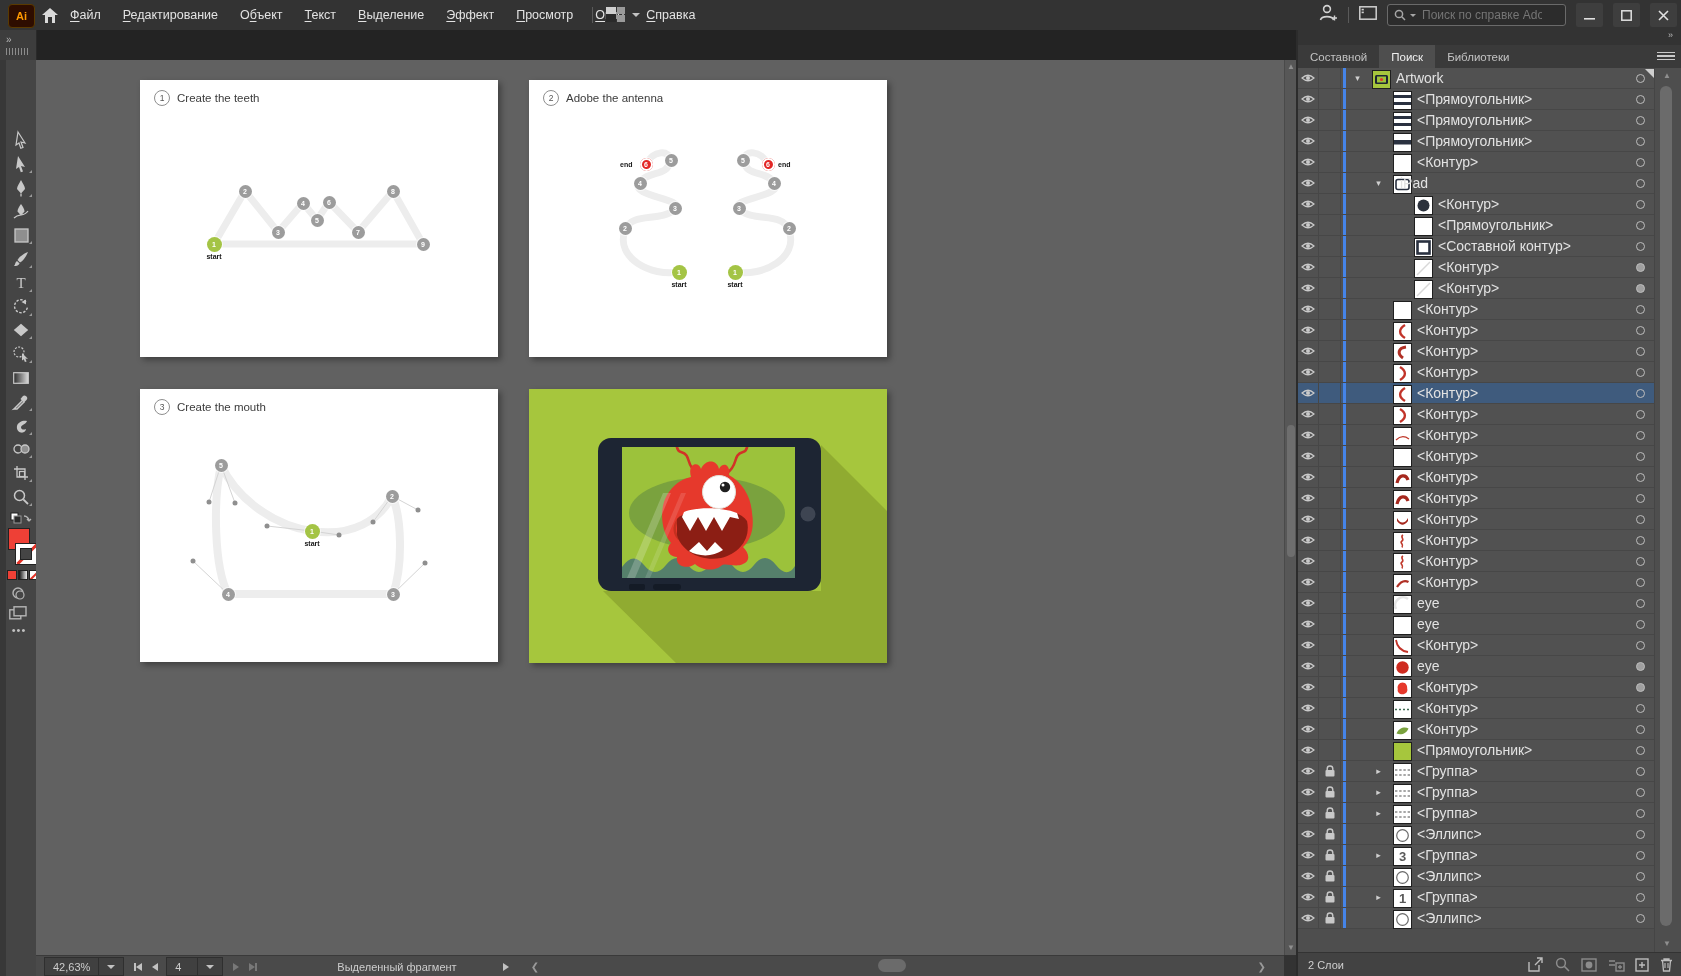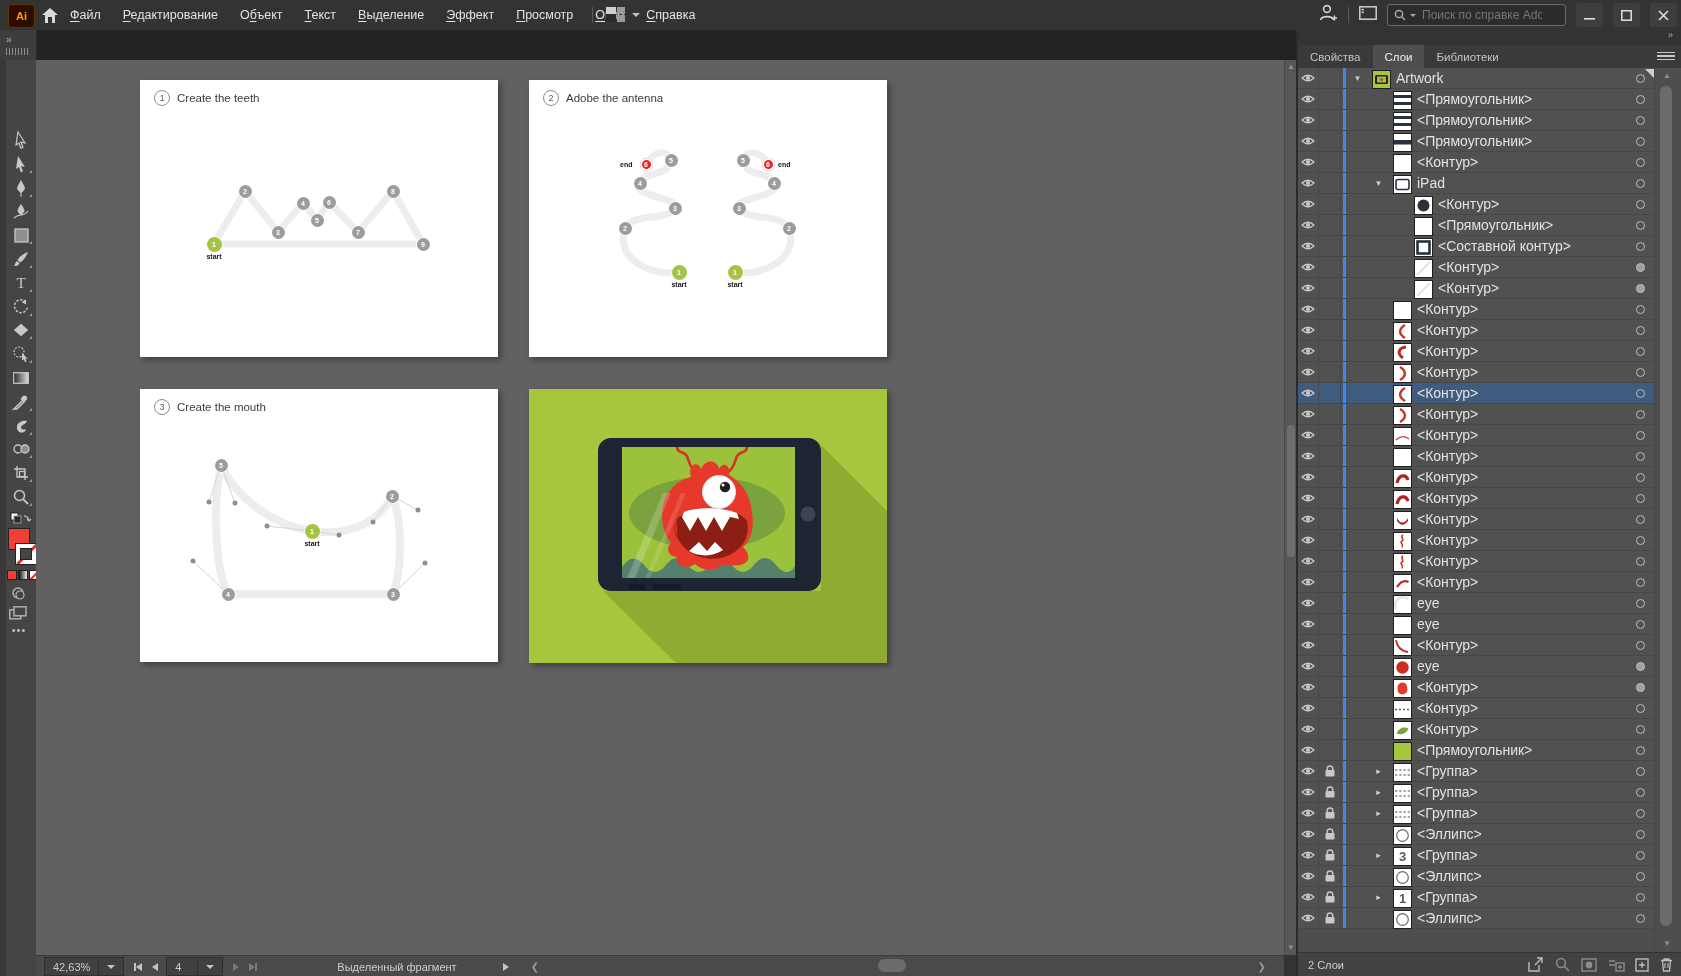"Свойства" span.ptab { text: Свойства -> Составной }
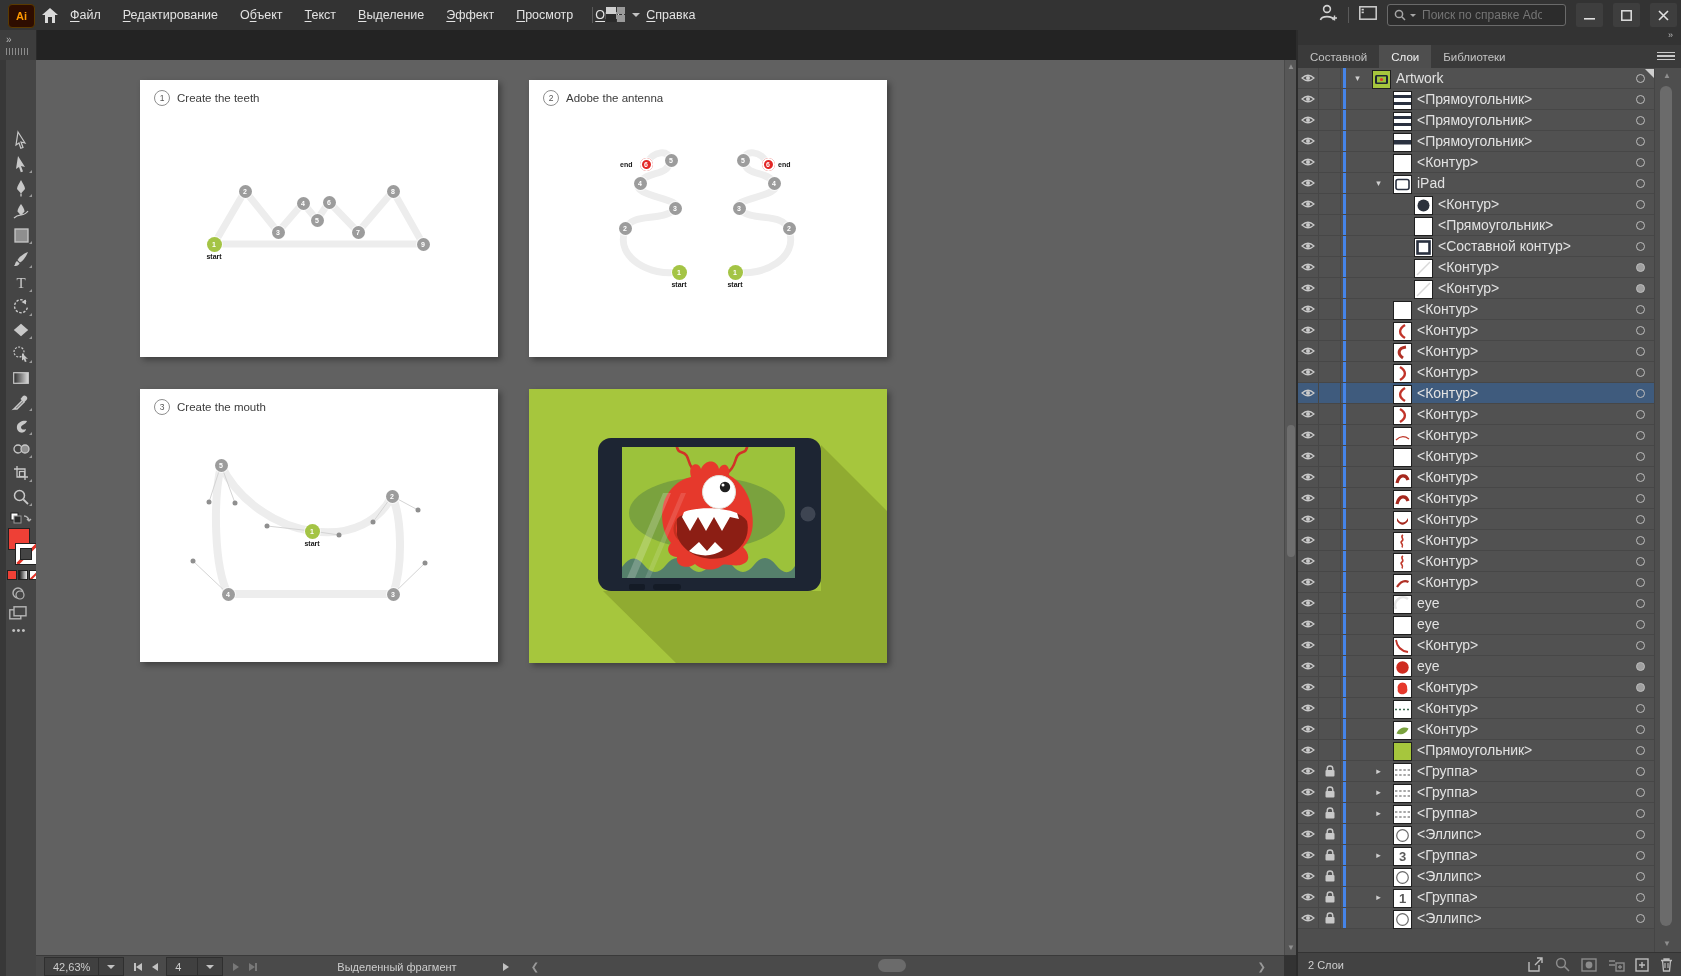"Слои" span.ptab { text: Слои -> Поиск }
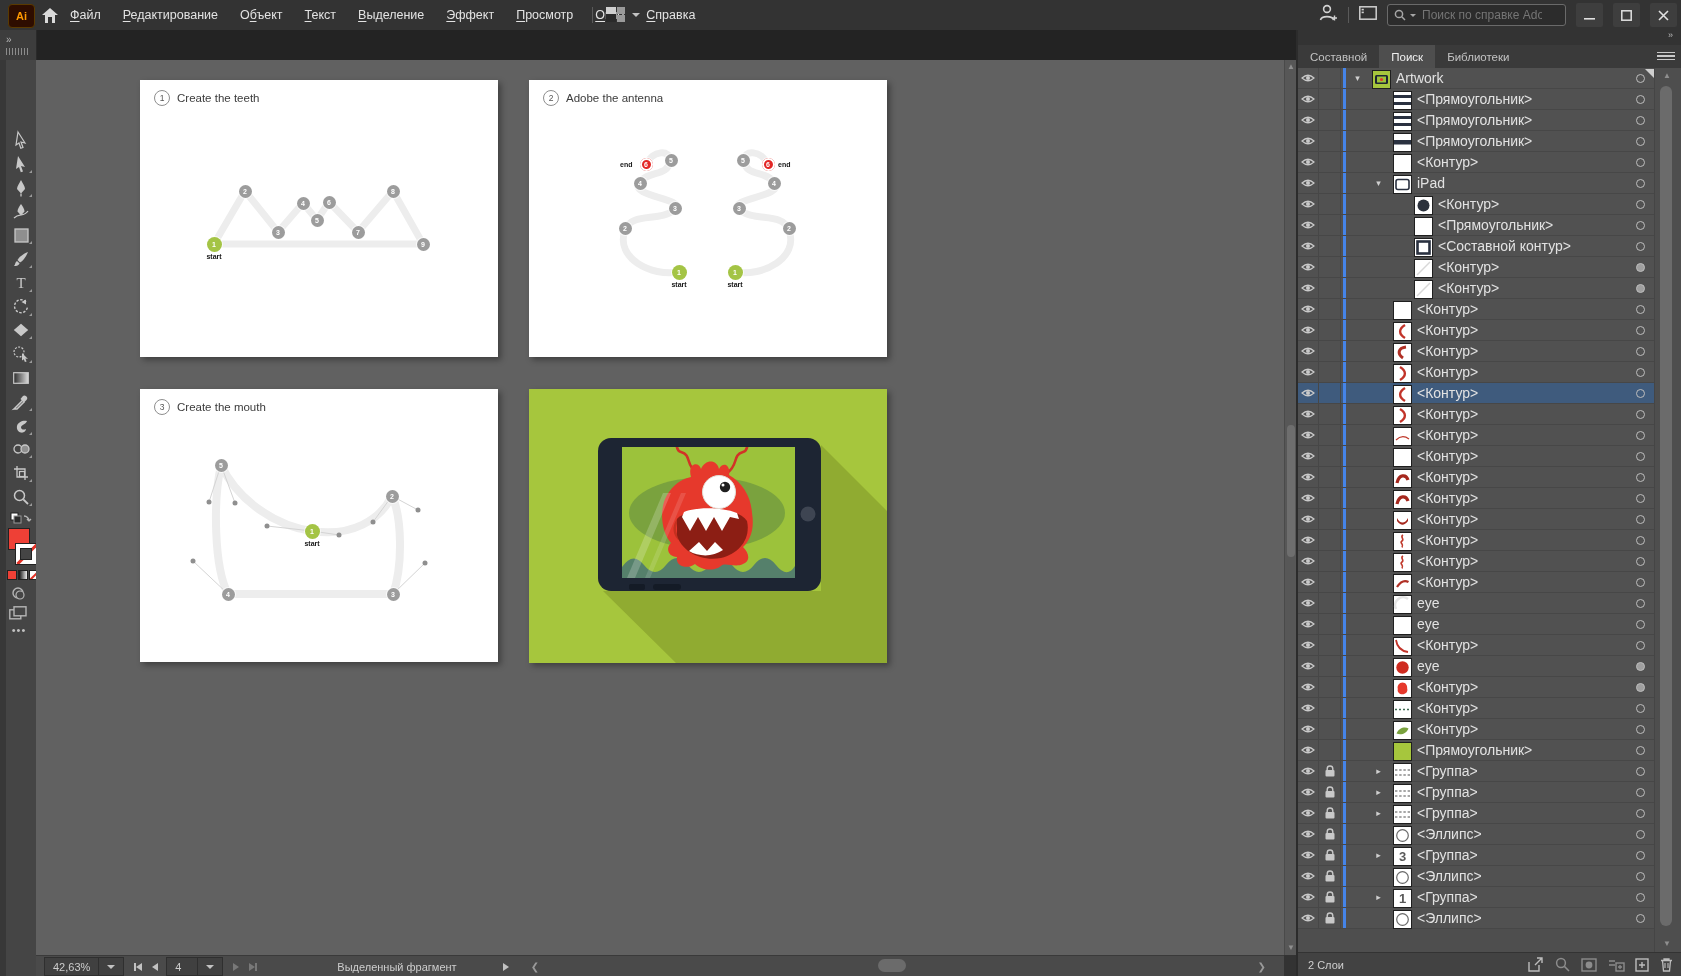"iPad" span.lr-name { left: 119px -> 102px }
